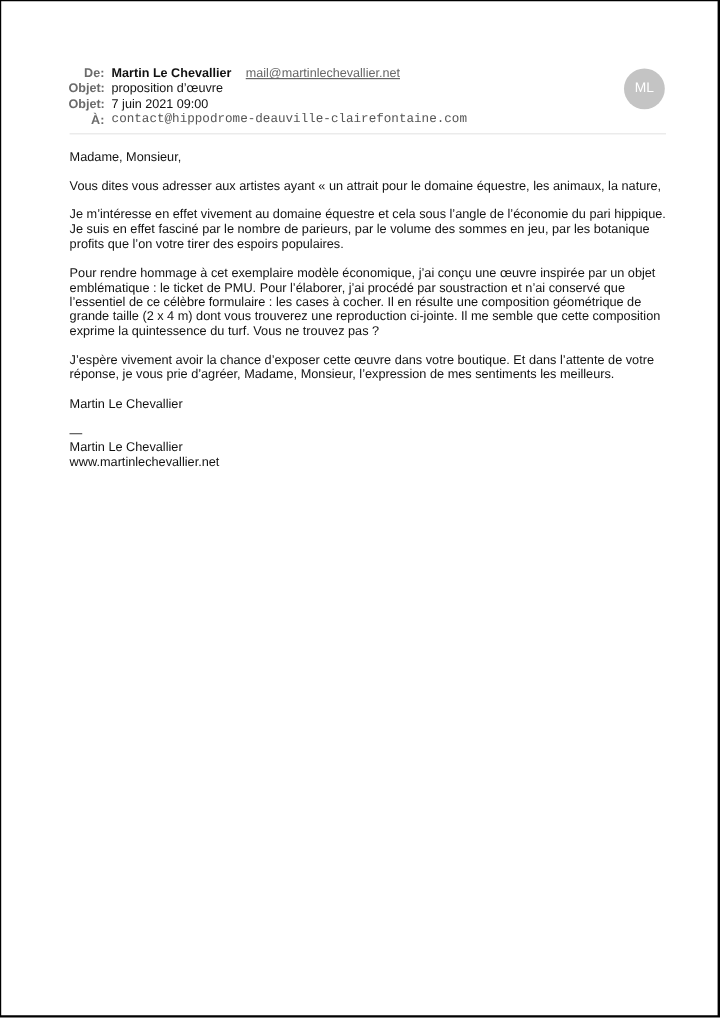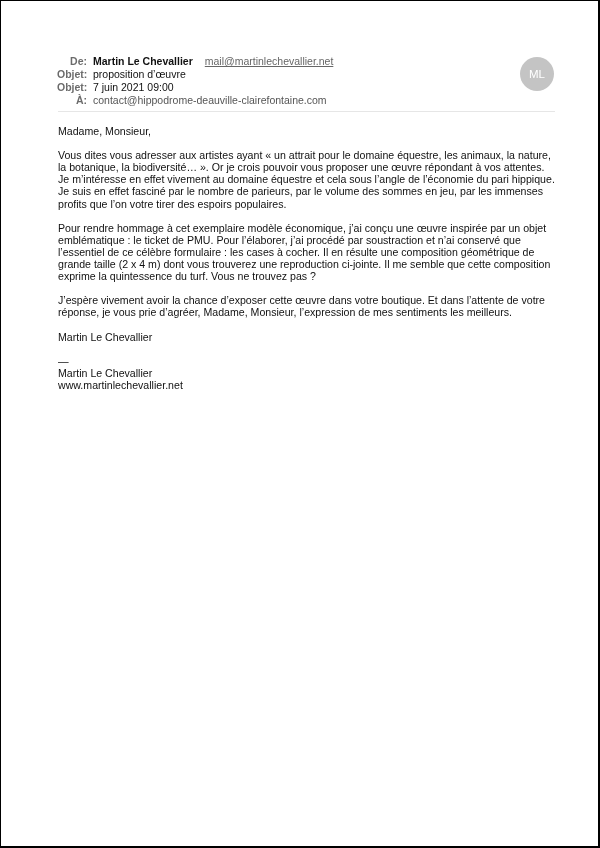"contact@hippodrome-deauville-clairefonta" .hval.grey { font-family: none -> Liberation Mono, monospace }
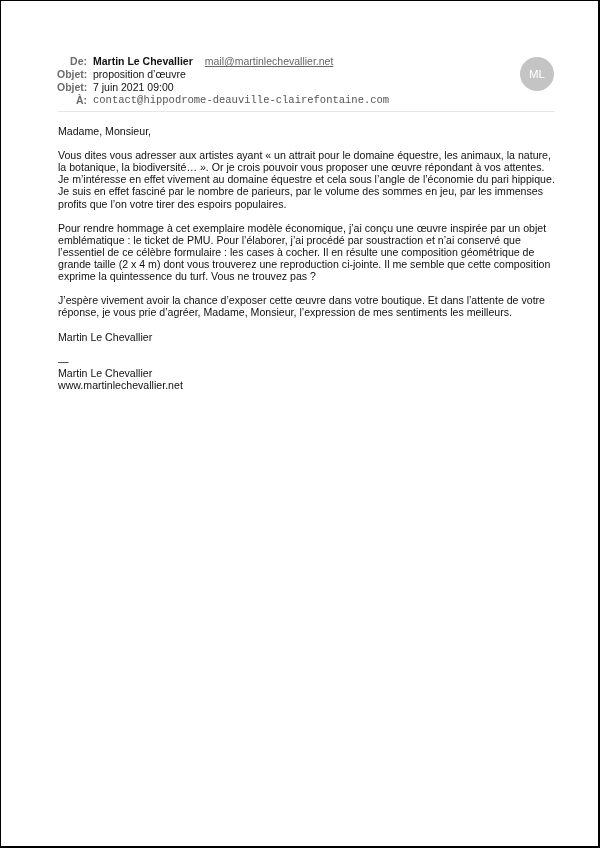"la botanique, la biodiversité… »." span { html: <span>la botanique, la biodiversité… ». Or je crois pouvoir vous proposer une œuvre répondant à vos attentes.</span> -> none }
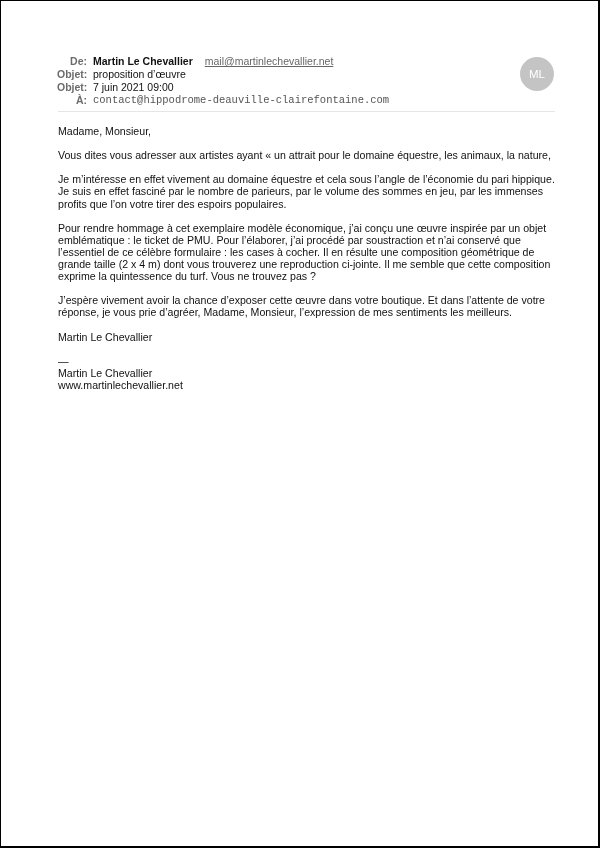"Je suis en effet fasciné" span { text: immenses -> botanique }
